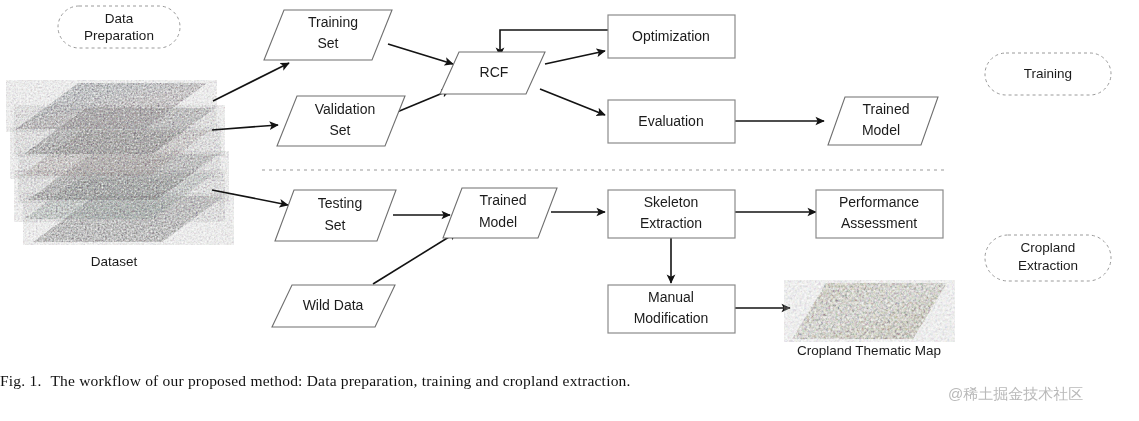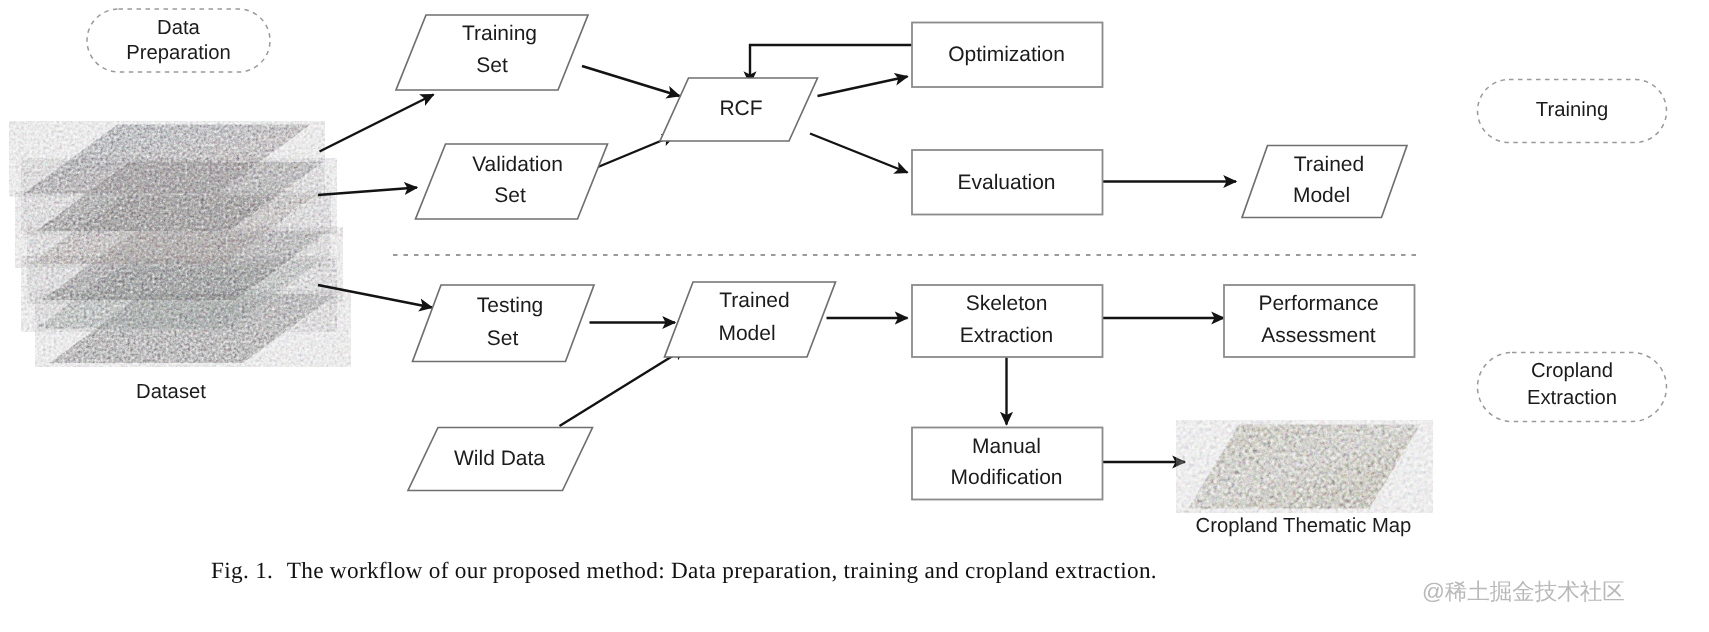"Fig. 1. The workflow of" #caption { text-align: center -> none }
